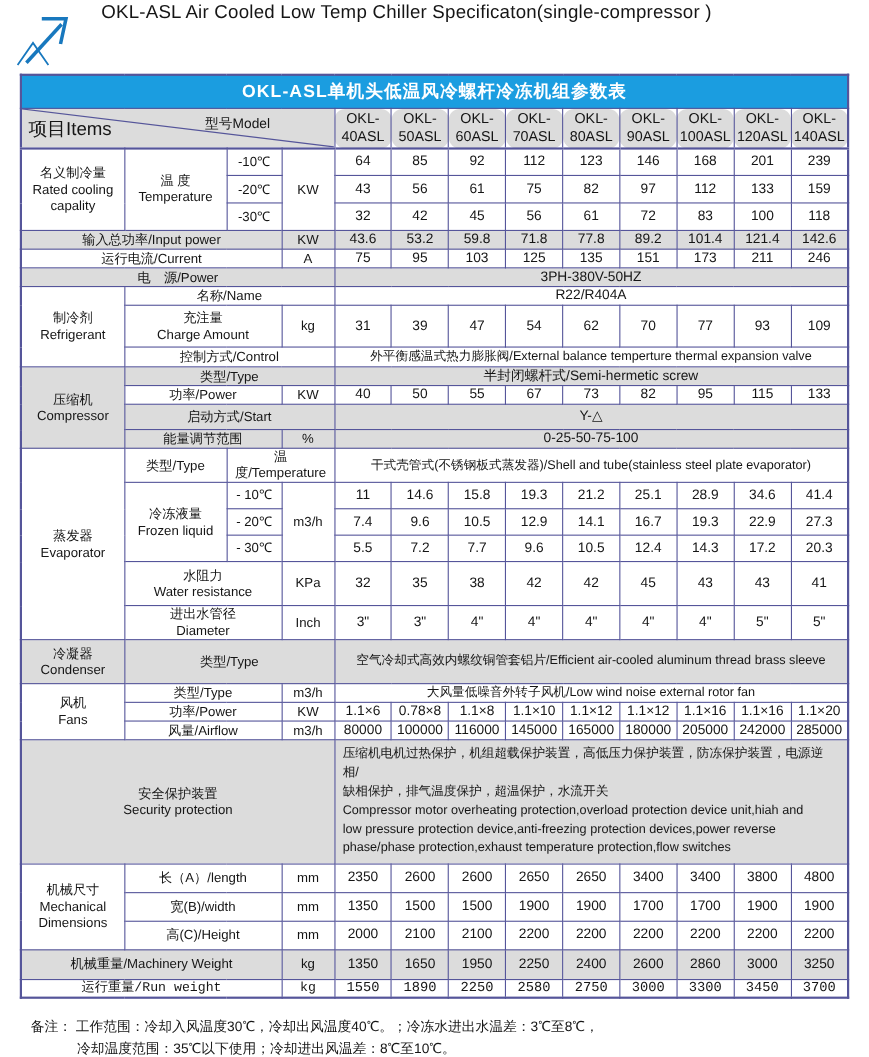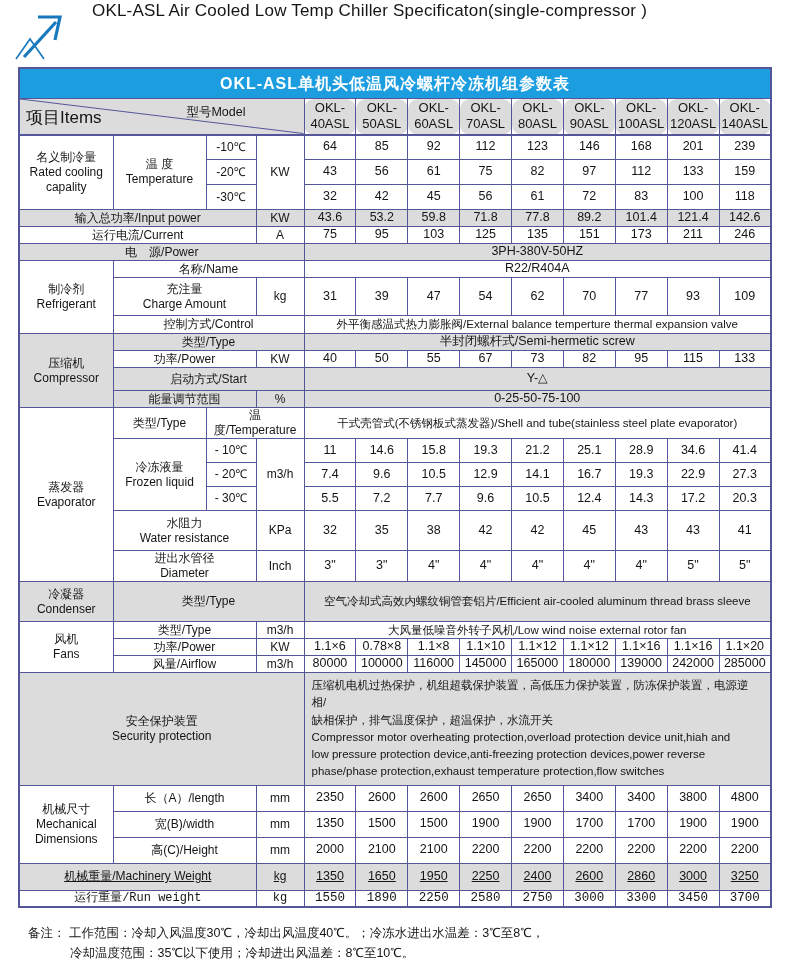"139000" td.v { text: 139000 -> 205000 }
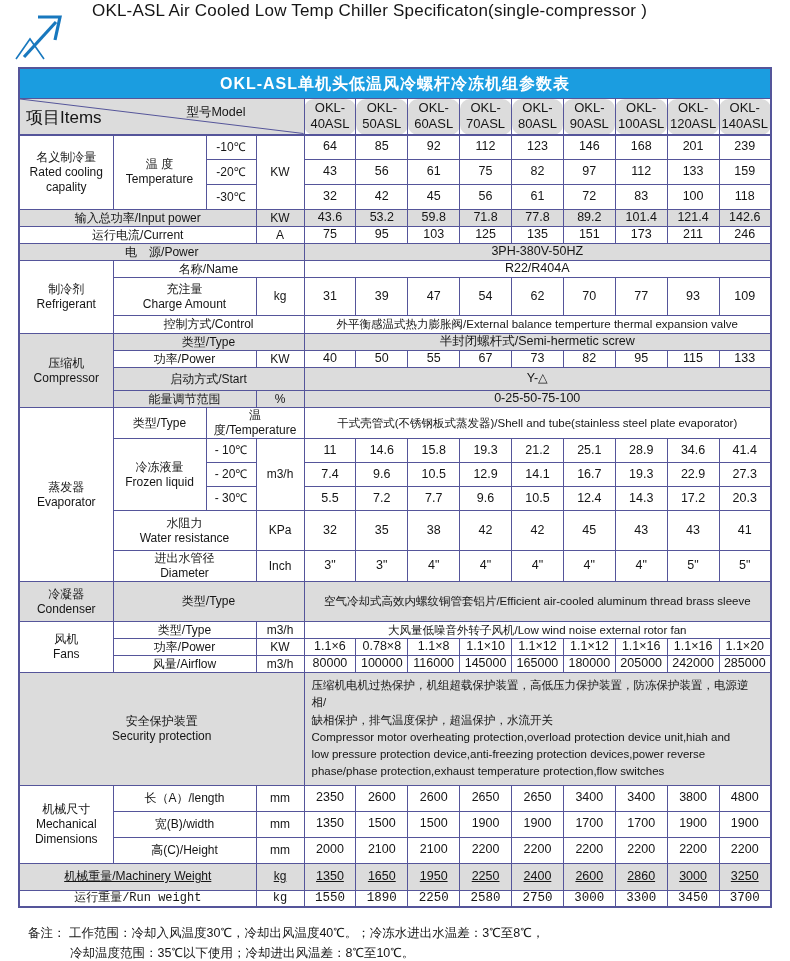"机械重量/Machinery Weight" tr { text-decoration: underline -> none }
